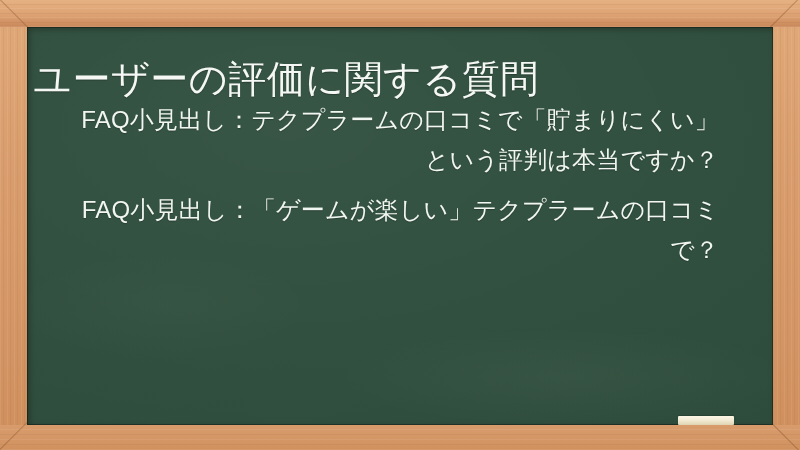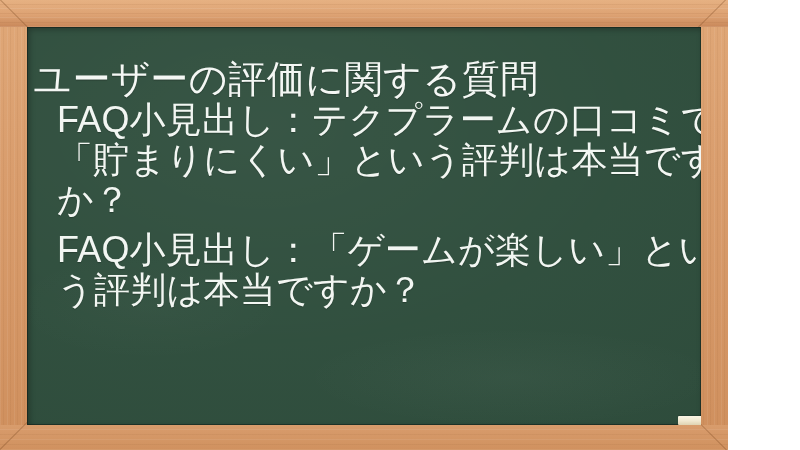"ユーザーの評価に関する質問" #slide { width: 728px -> 800px }
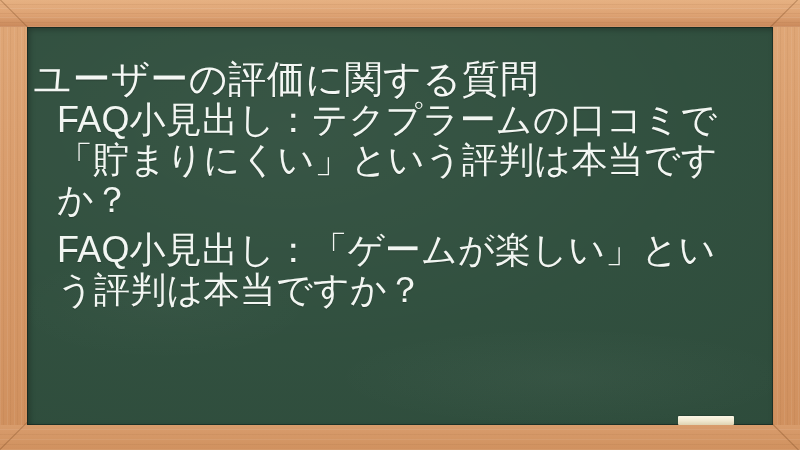"FAQ小見出し：テクプラームの口コミで「貯まりにくい」という評判は本当ですか？" .faq-item { font-size: 36px -> 24px; margin: 0 0 10px 0 -> 0 0 10px 13px; text-align: none -> right }
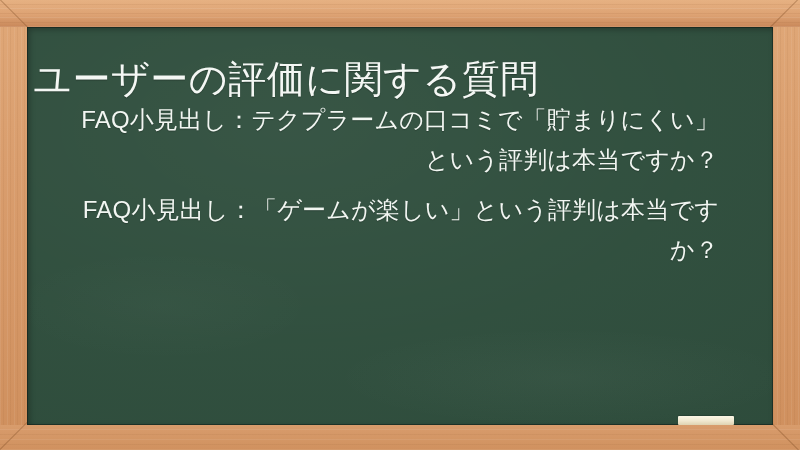"FAQ小見出し：「ゲームが楽しい」という評判は本当ですか？" li.faq-item { text: という評判は本当ですか -> テクプラームの口コミで }
